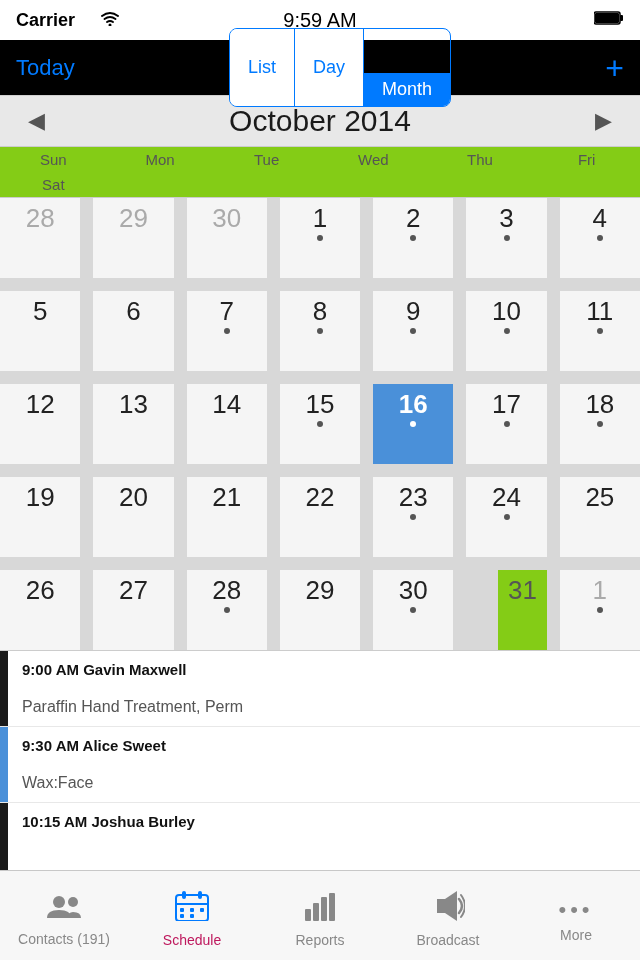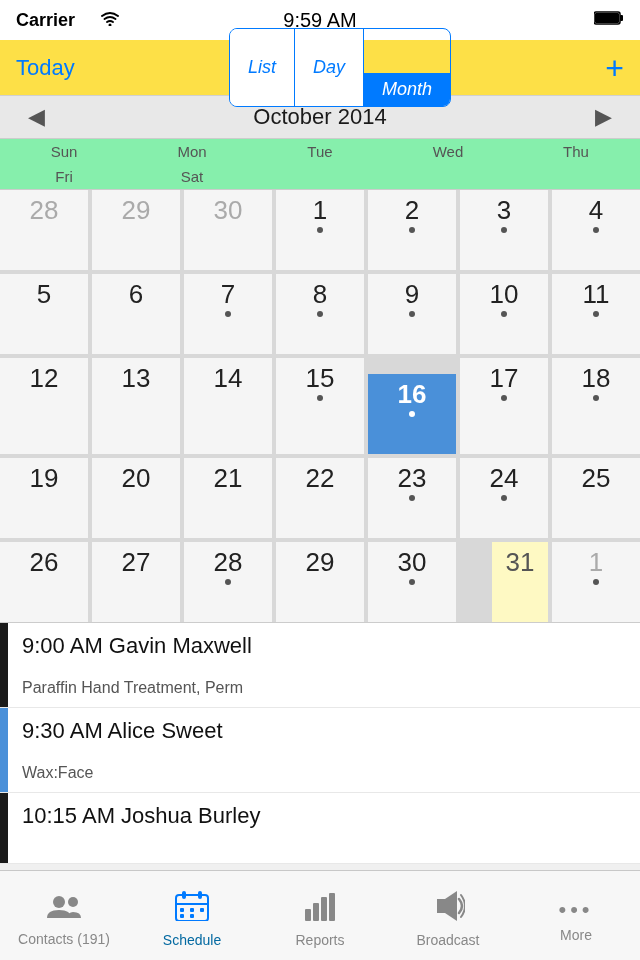"Today" .nav-bar { background: #fde047 -> #000000 }
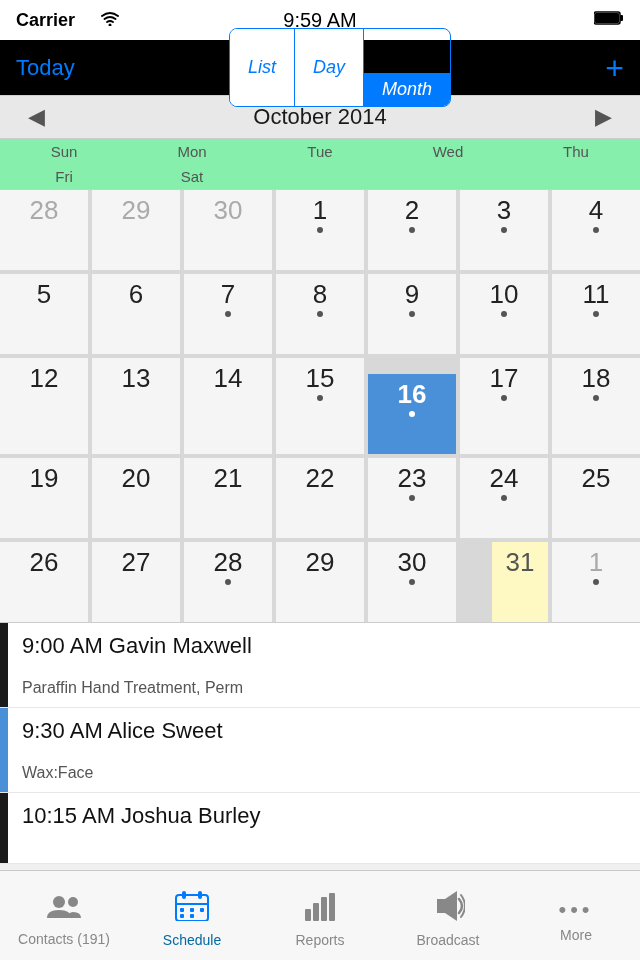"List" .nav-segment-btn { font-style: italic -> none }
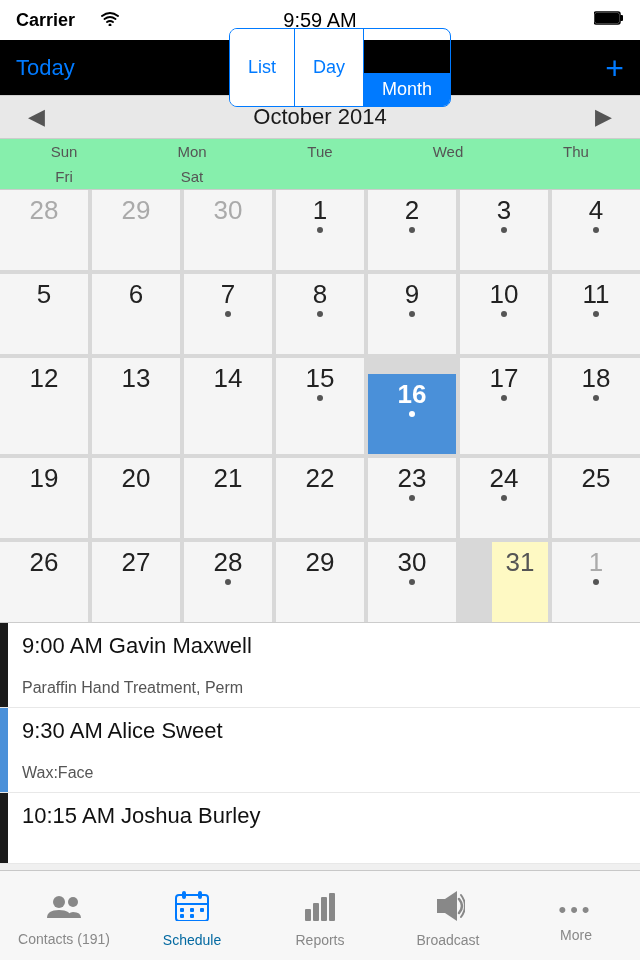"October 2014" .cal-month-title { font-size: 22px -> 30px }
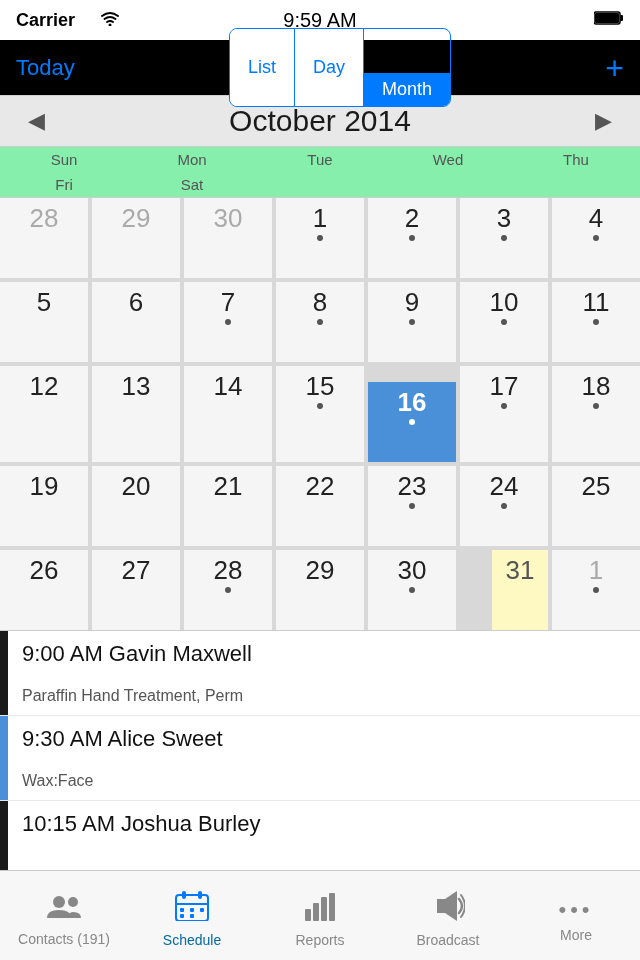"Sun" .cal-day-headers { background: #86efac -> #84cc16; grid-template-columns: repeat(5, 1fr) -> repeat(6, 1fr) }
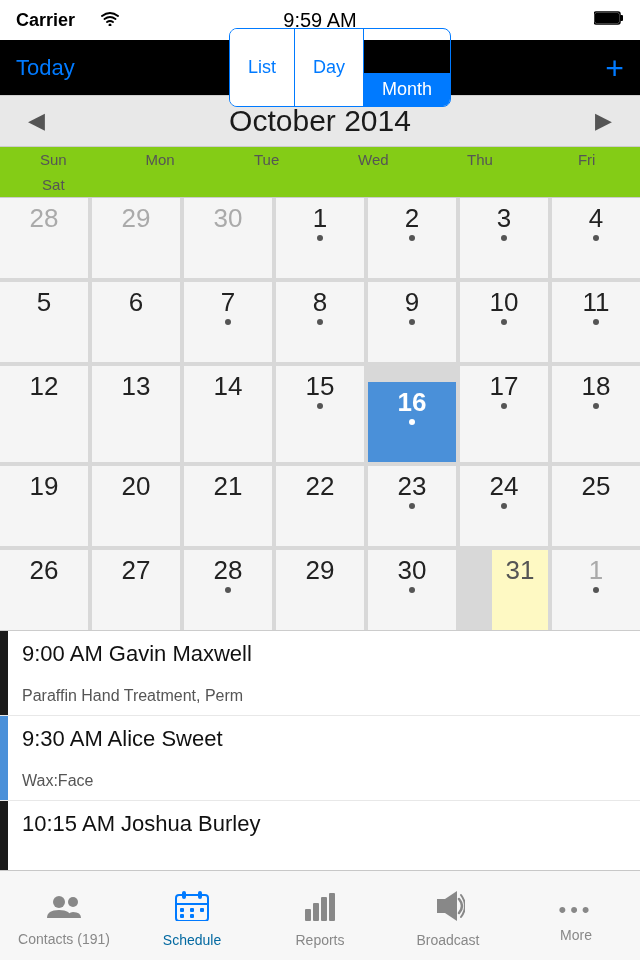"28" .cal-grid { gap: 4px -> 13px }
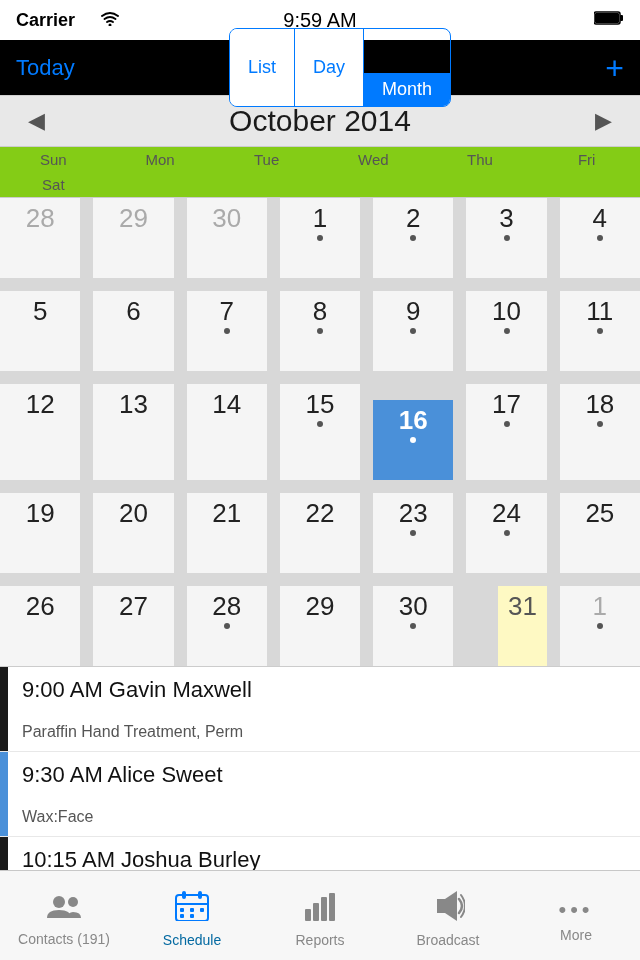"16" .cal-cell.today-cell { margin-top: 16px -> none }
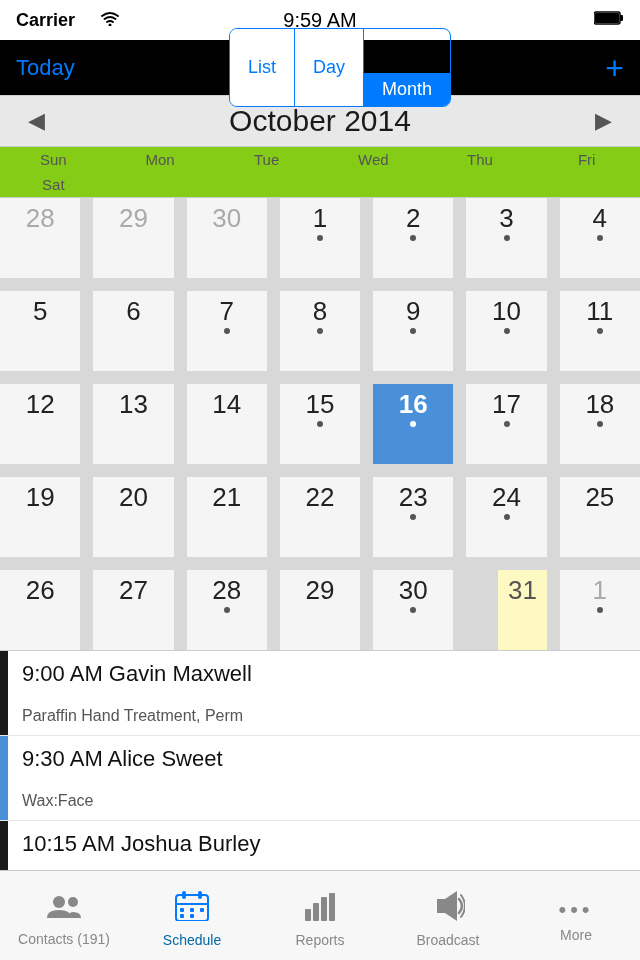"31" .cal-cell.dark-cell { background: #fef9c3 -> #84cc16 }
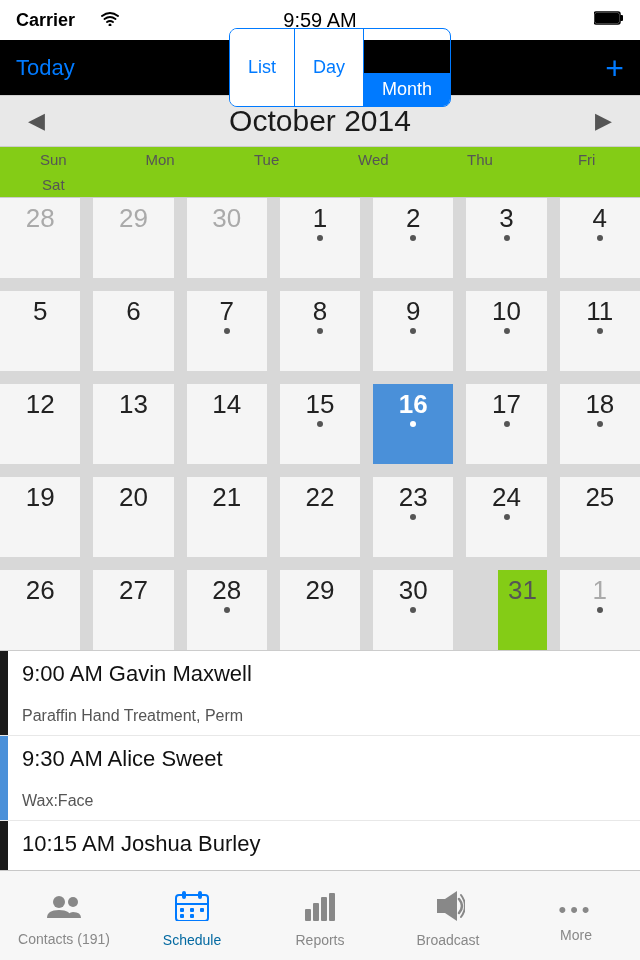"9:00 AM Gavin Maxwell" .appt-time-name { font-size: 22px -> 15px; font-weight: 400 -> 700 }
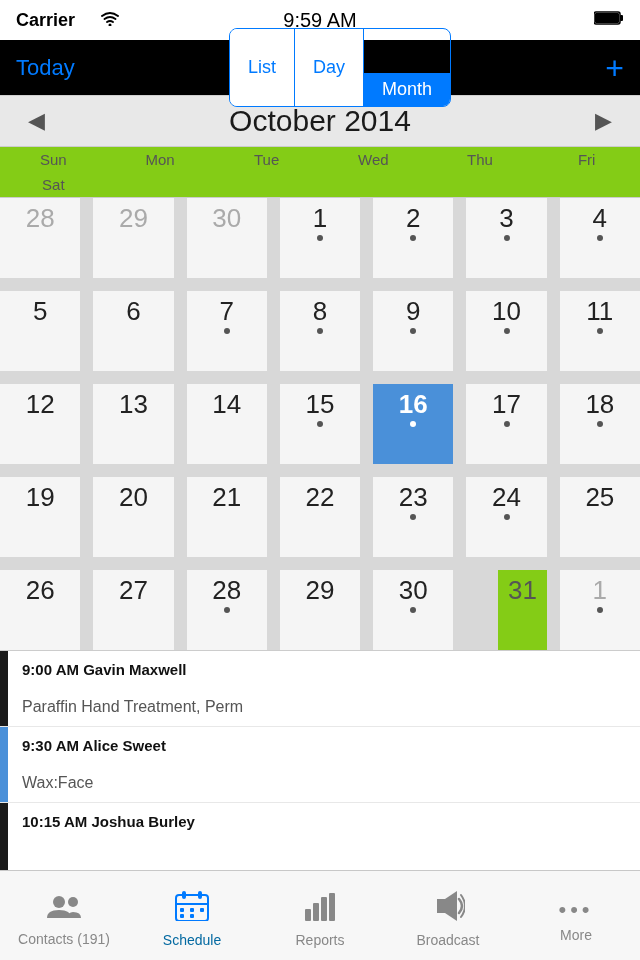"Schedule" .tab-label.active { color: #0369a1 -> #be185d }
